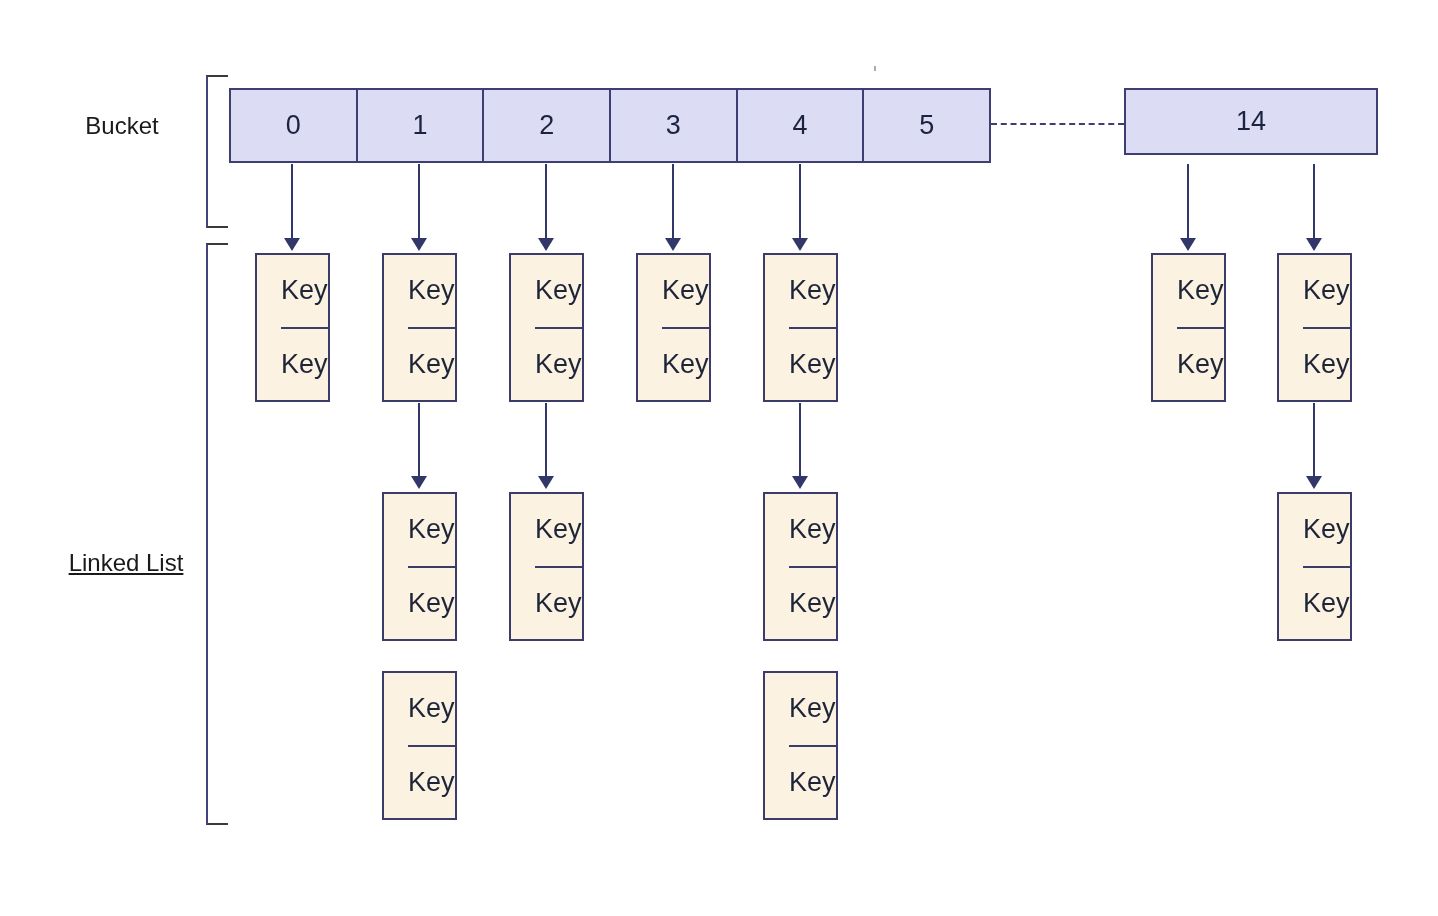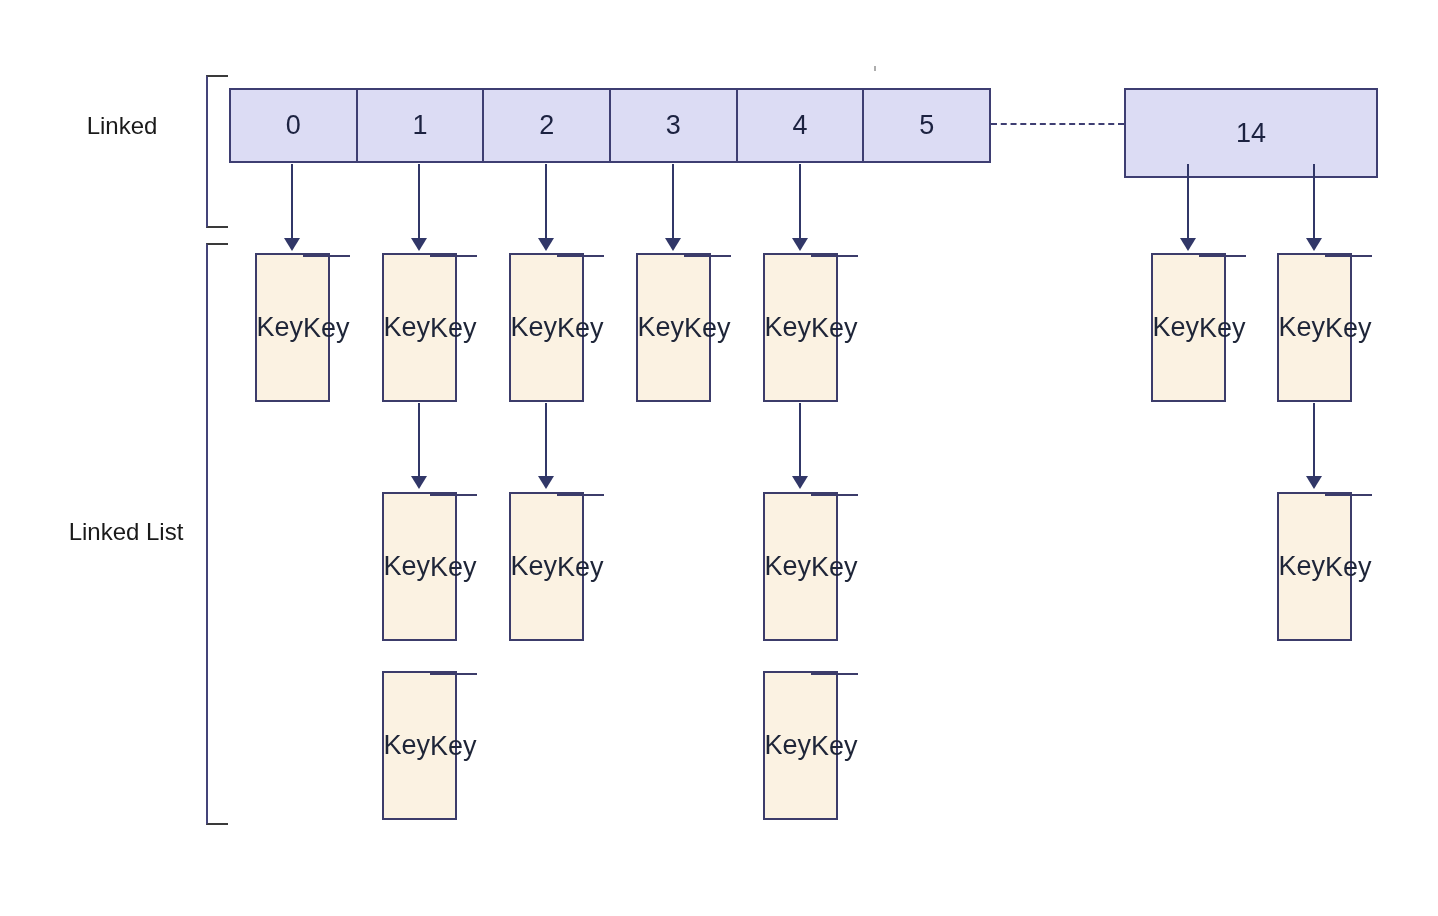"Linked" div.side-label { text: Linked -> Bucket }
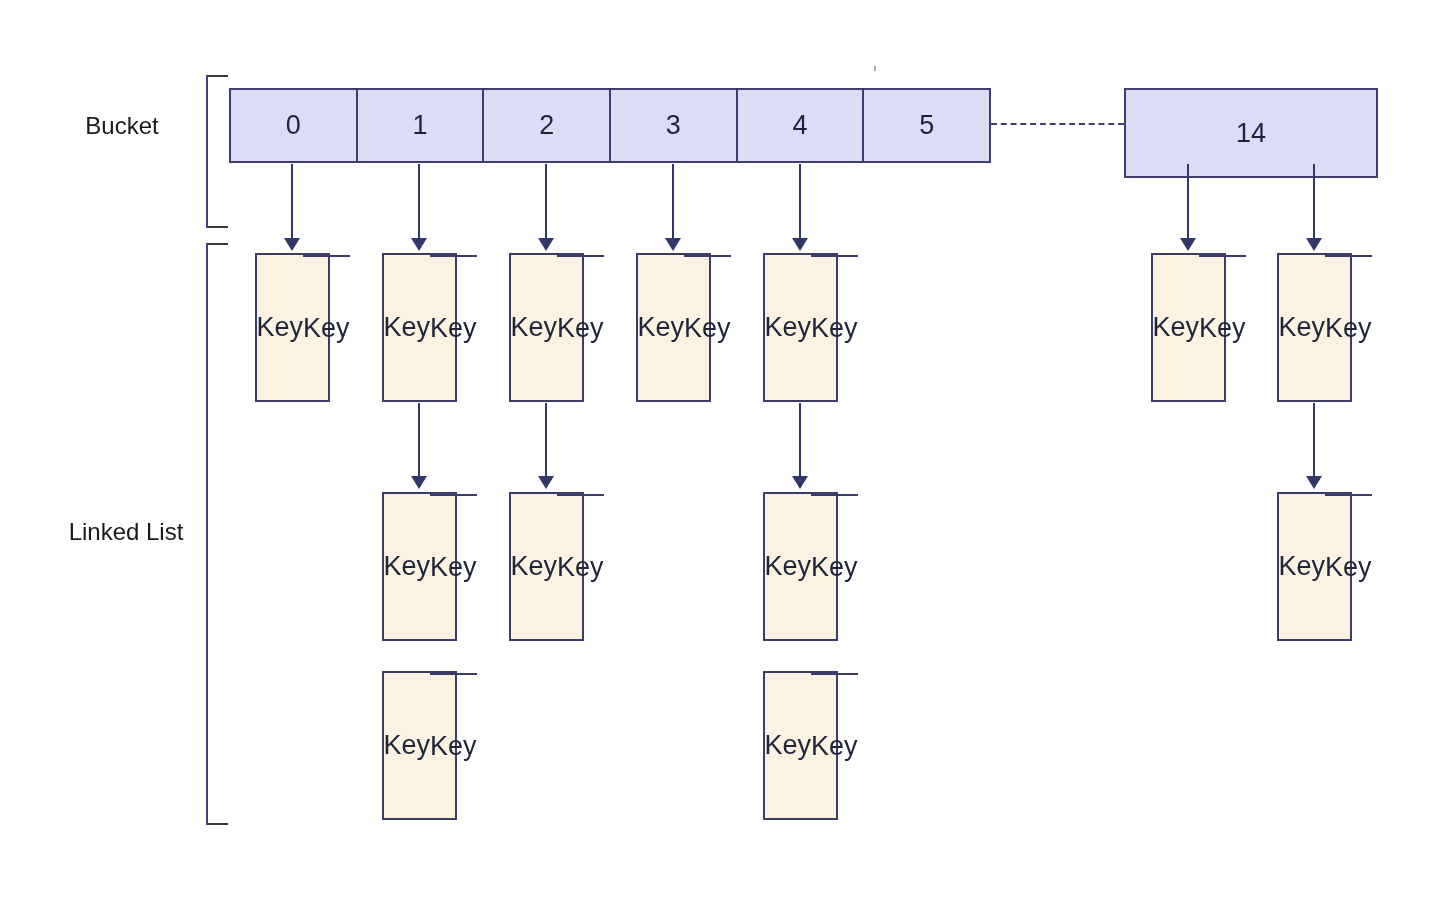"14" div.bucket-row { height: 90px -> 67px }
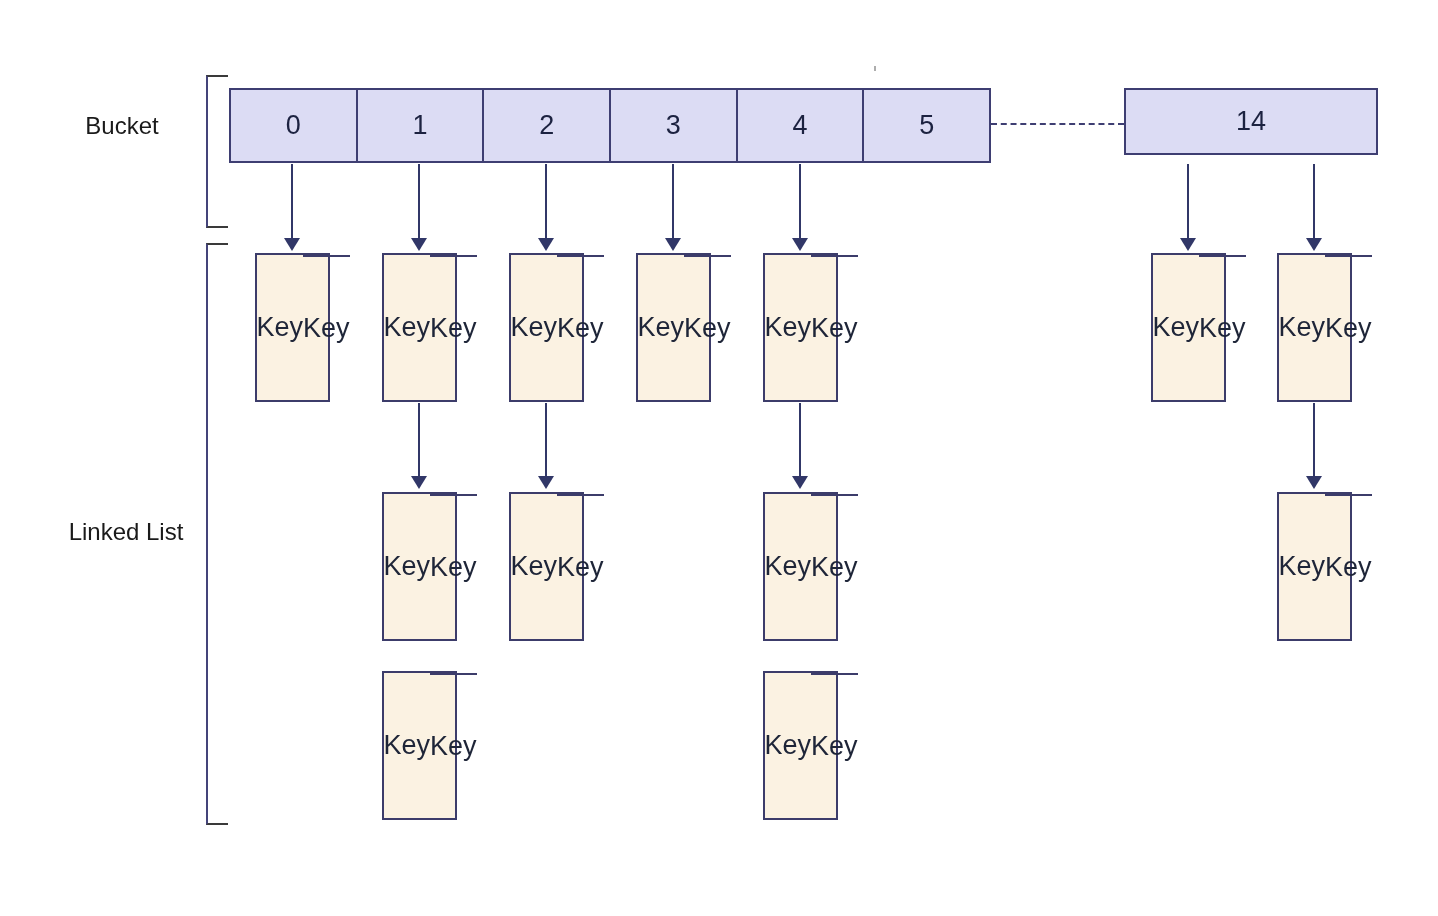"Key" .key-node { align-items: none -> flex-end; flex-direction: row -> column }
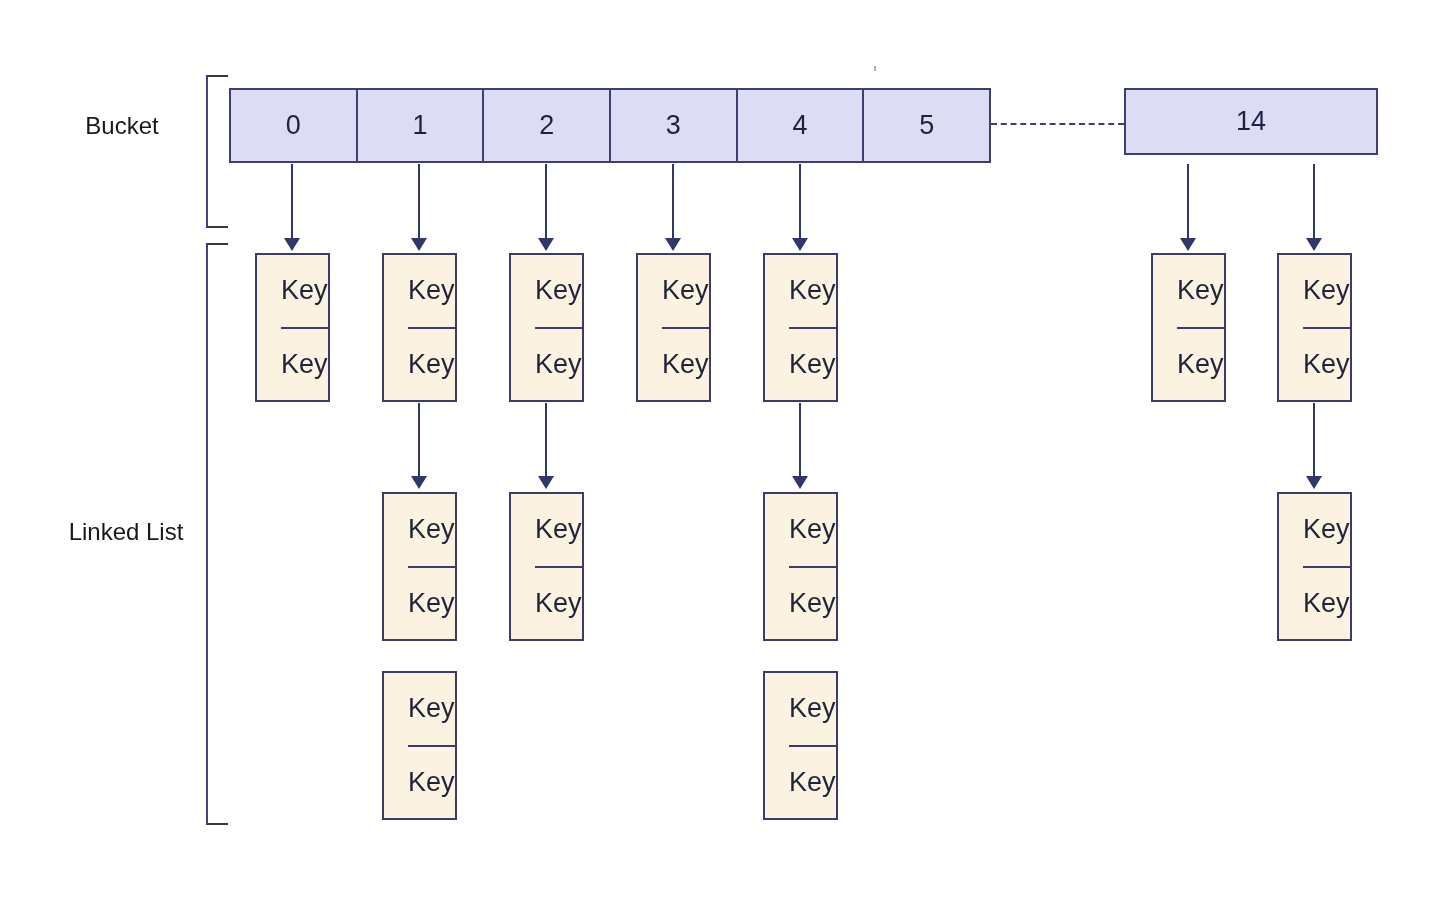"Linked List" div.side-label { text-decoration: none -> underline; top: 518px -> 549px }
